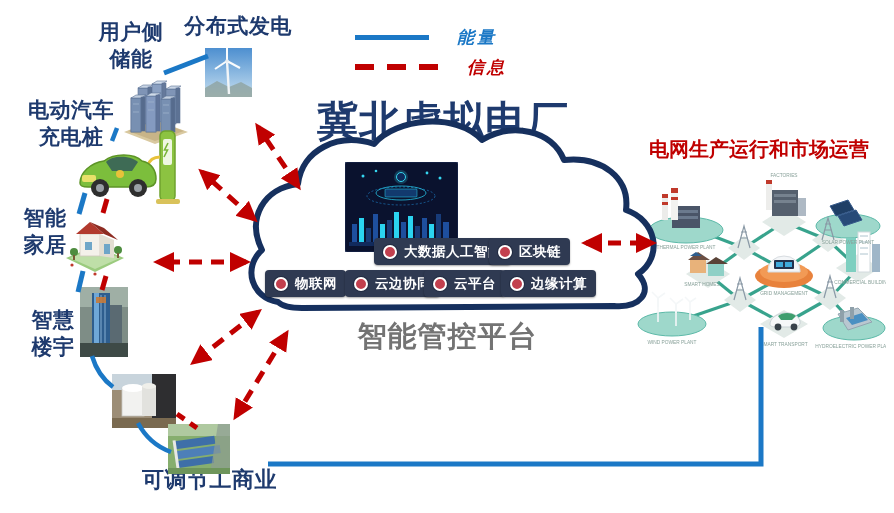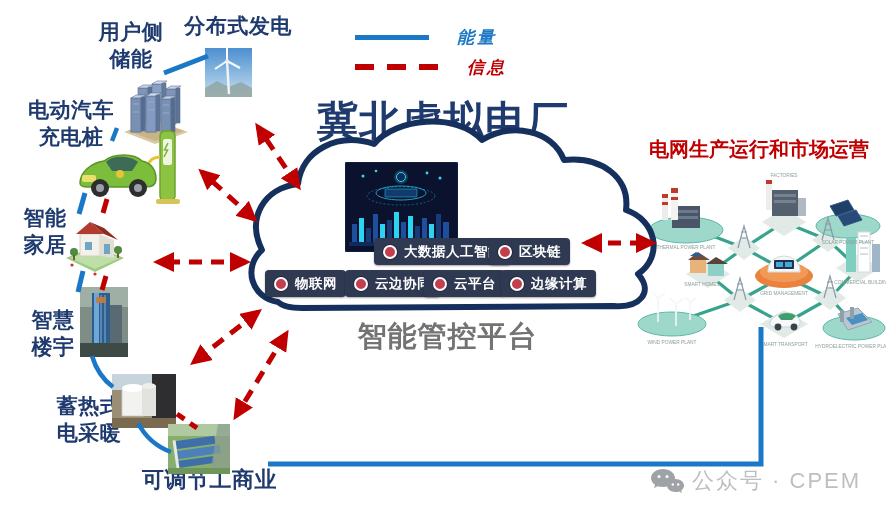"蓄热式" div.label-navy { html: <div>蓄热式 电采暖</div> -> none }
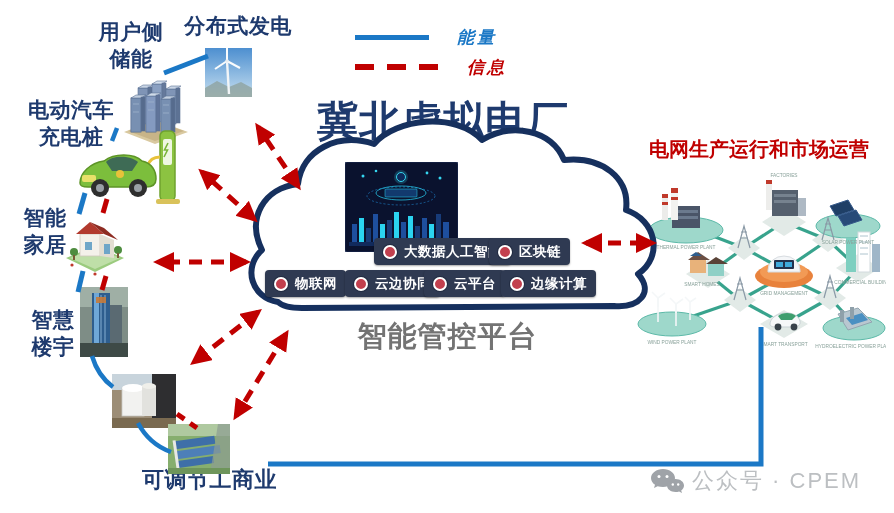"公众号 · CPEM" div.watermark { html: <div> <svg> <g> <path></path> <path></path> </g> <g> <circle></circle> <circle></circle> <circle></circle> <circle></circle> </g> </svg> <span>公众号 · CPEM</span> </div> -> none }
